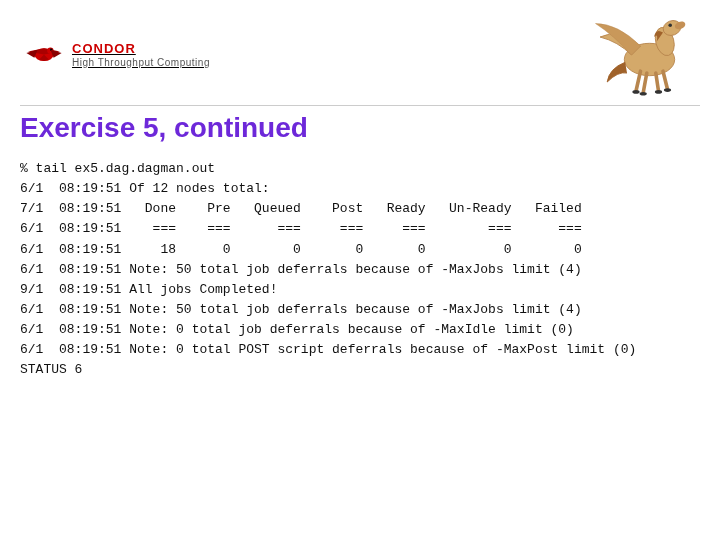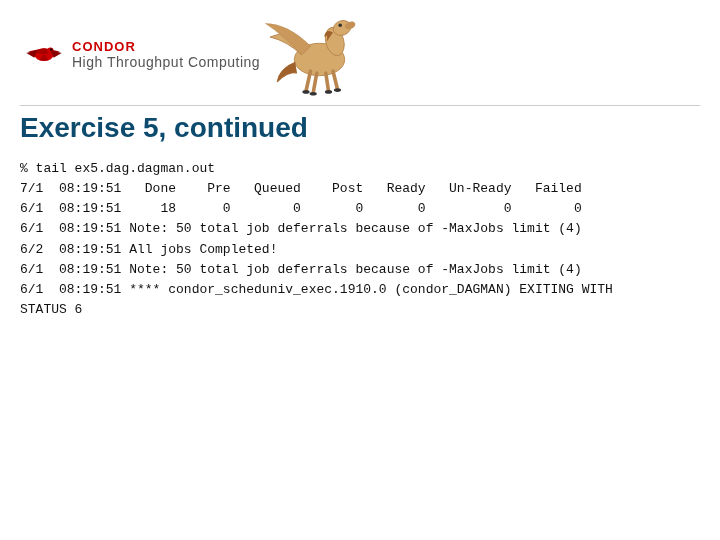"CONDOR" .header { justify-content: flex-start -> space-between; text-decoration: none -> underline }
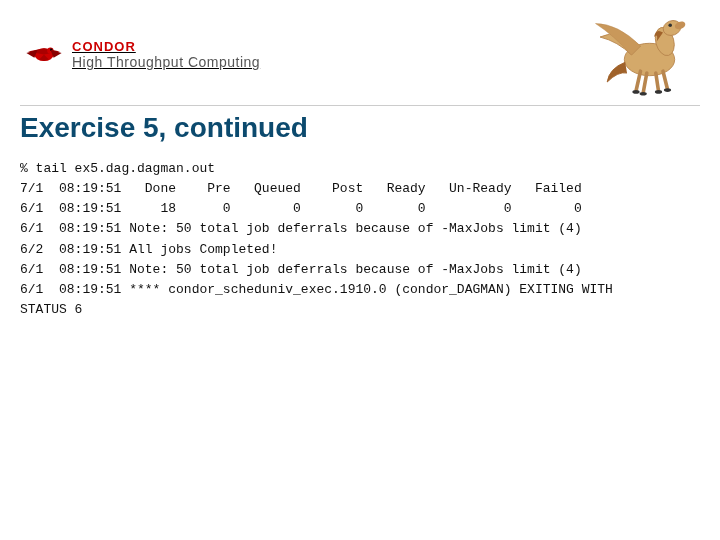"High Throughput Computing" .logo-sub { font-size: 14px -> 10px }
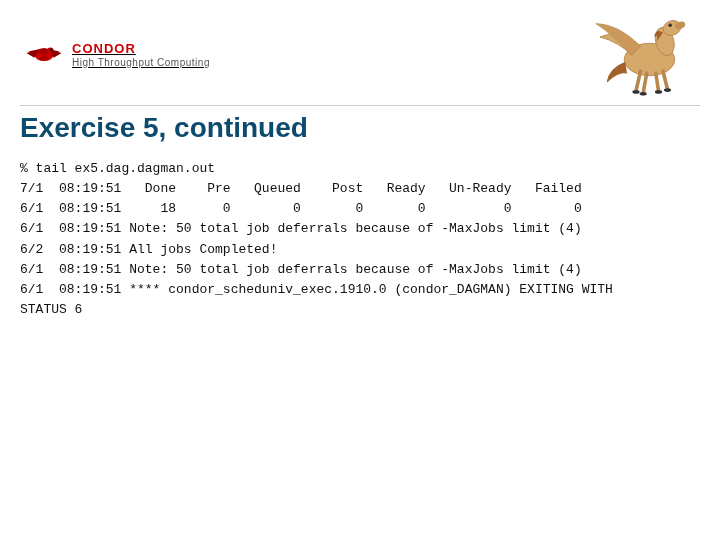"Exercise 5, continued" .page-title { color: #0c4a6e -> #6d28d9 }
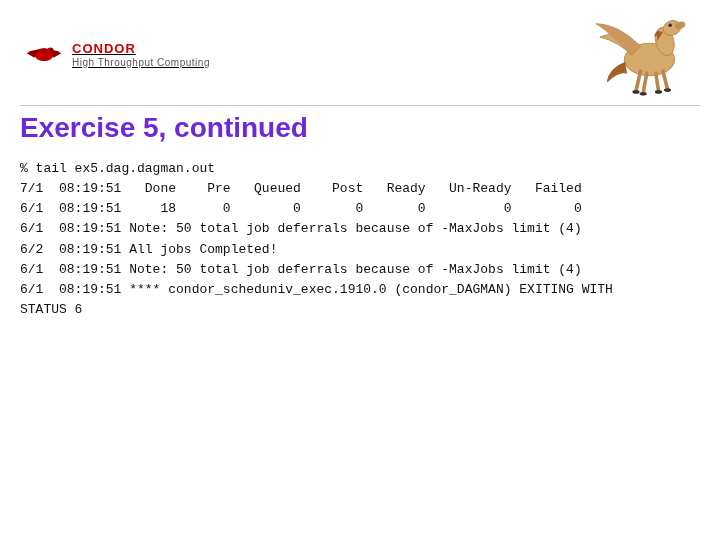"6/1 08:19:51 Of 12 nodes" span.code-line { html: none -> <span>6/1 08:19:51 Of 12 nodes total:</span> }
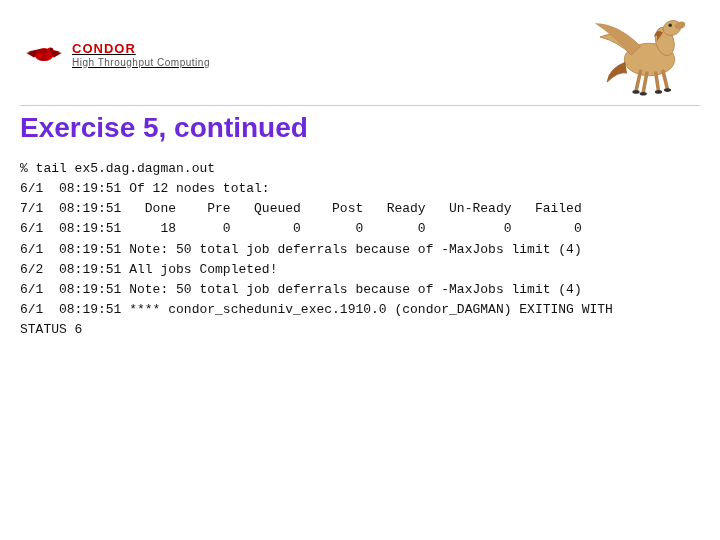"6/1 08:19:51 === === ===" span.code-line { html: none -> <span>6/1 08:19:51 === === === === === === ===</span> }
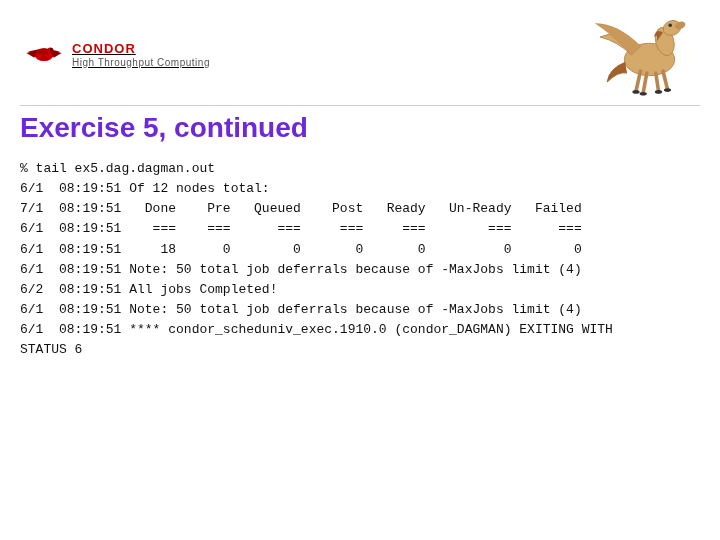"6/2 08:19:51 All jobs Completed!" span.code-line { text: 6/2 -> 9/1 }
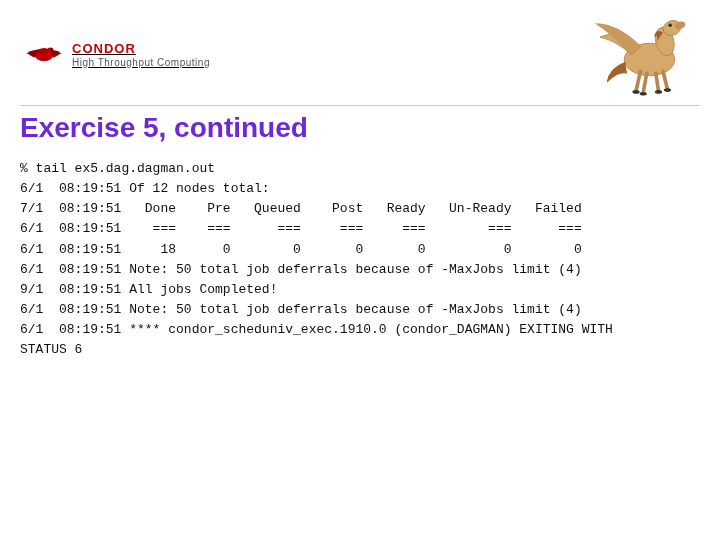"6/1 08:19:51 Note: 0 total job" span.code-line { html: none -> <span>6/1 08:19:51 Note: 0 total job deferrals because of -MaxIdle limit (0)</span> }
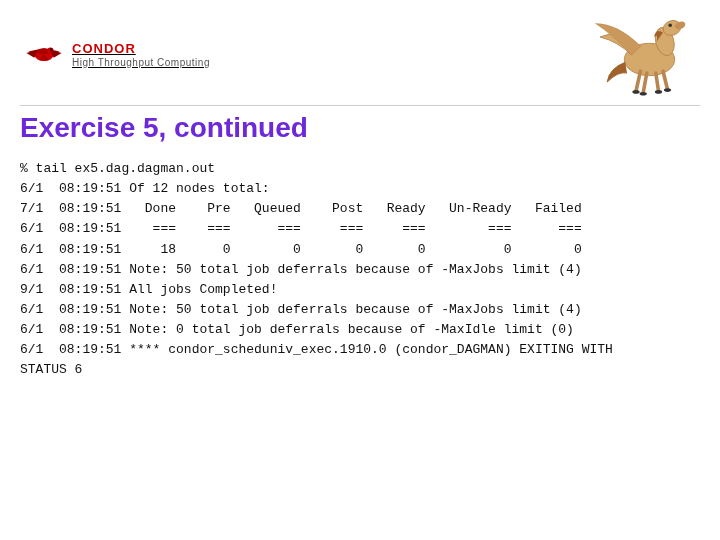"6/1 08:19:51 Note: 0 total POST" span.code-line { html: none -> <span>6/1 08:19:51 Note: 0 total POST script deferrals because of -MaxPost limit (0)</span> }
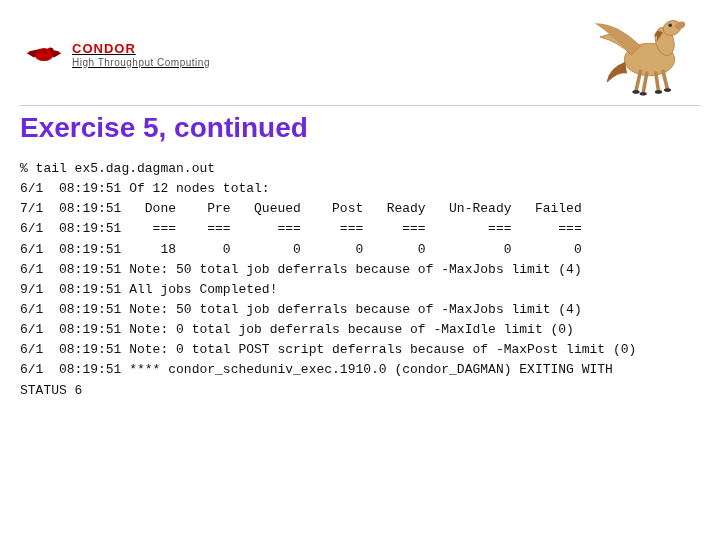"6/1 08:19:51 ****" span.code-line { html: <span>6/1 08:19:51 **** condor_scheduniv_exec.1910.0 (condor_DAGMAN) EXITING WITH</span> -> none }
